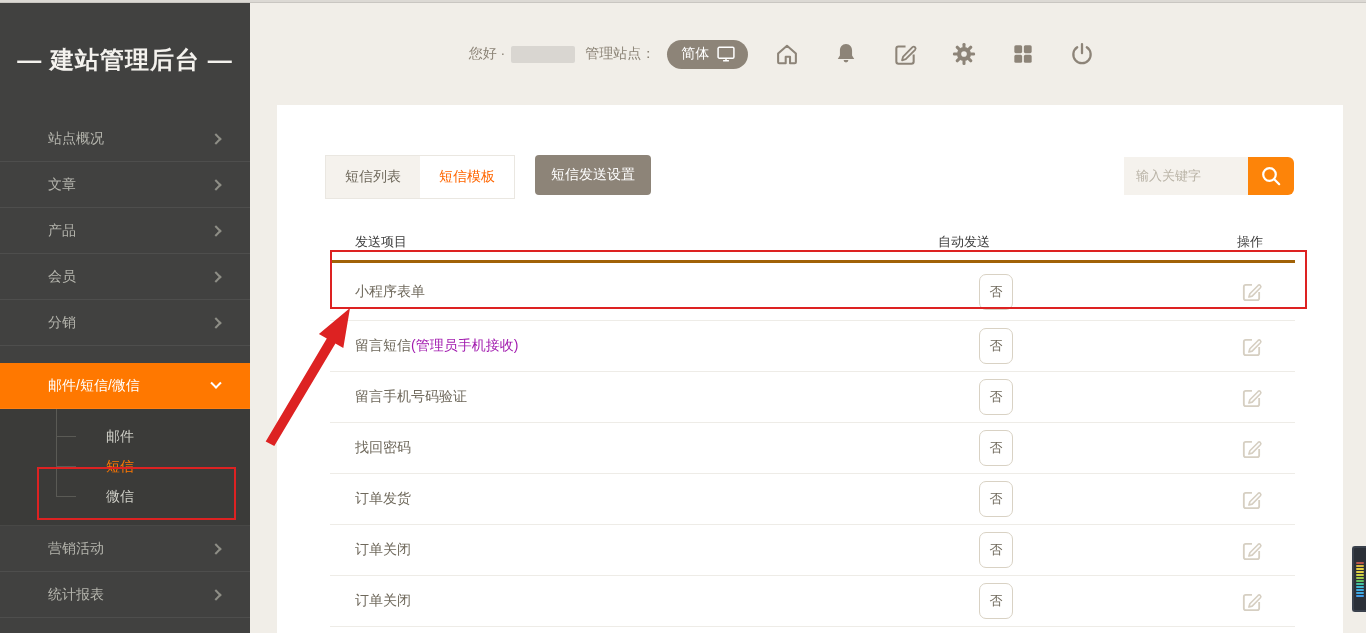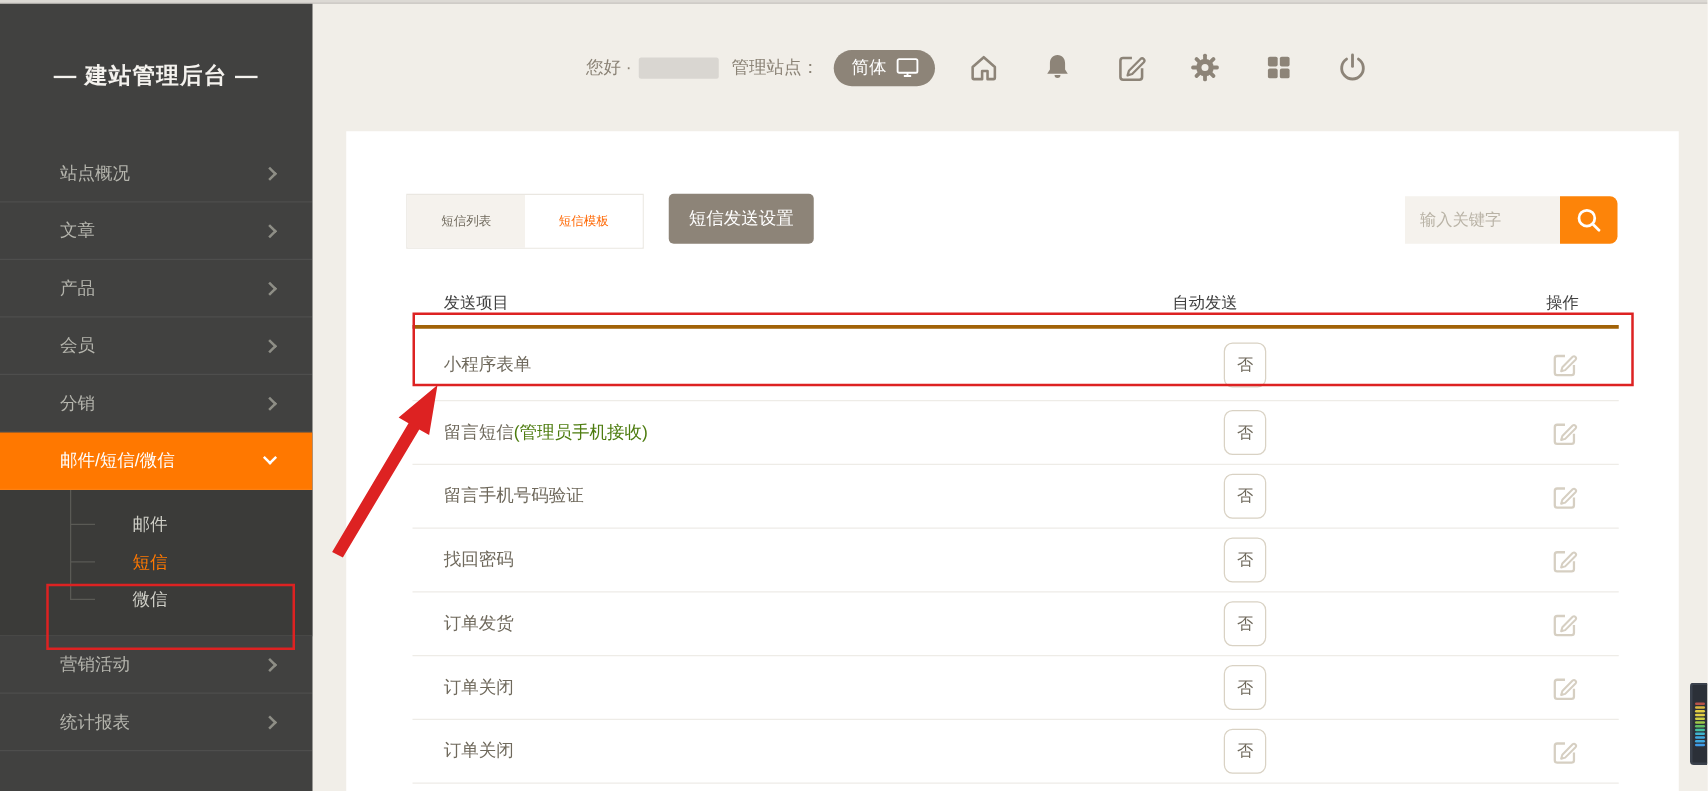"— 建站管理后台 —" .sidebar-title { font-size: 18px -> 24px }
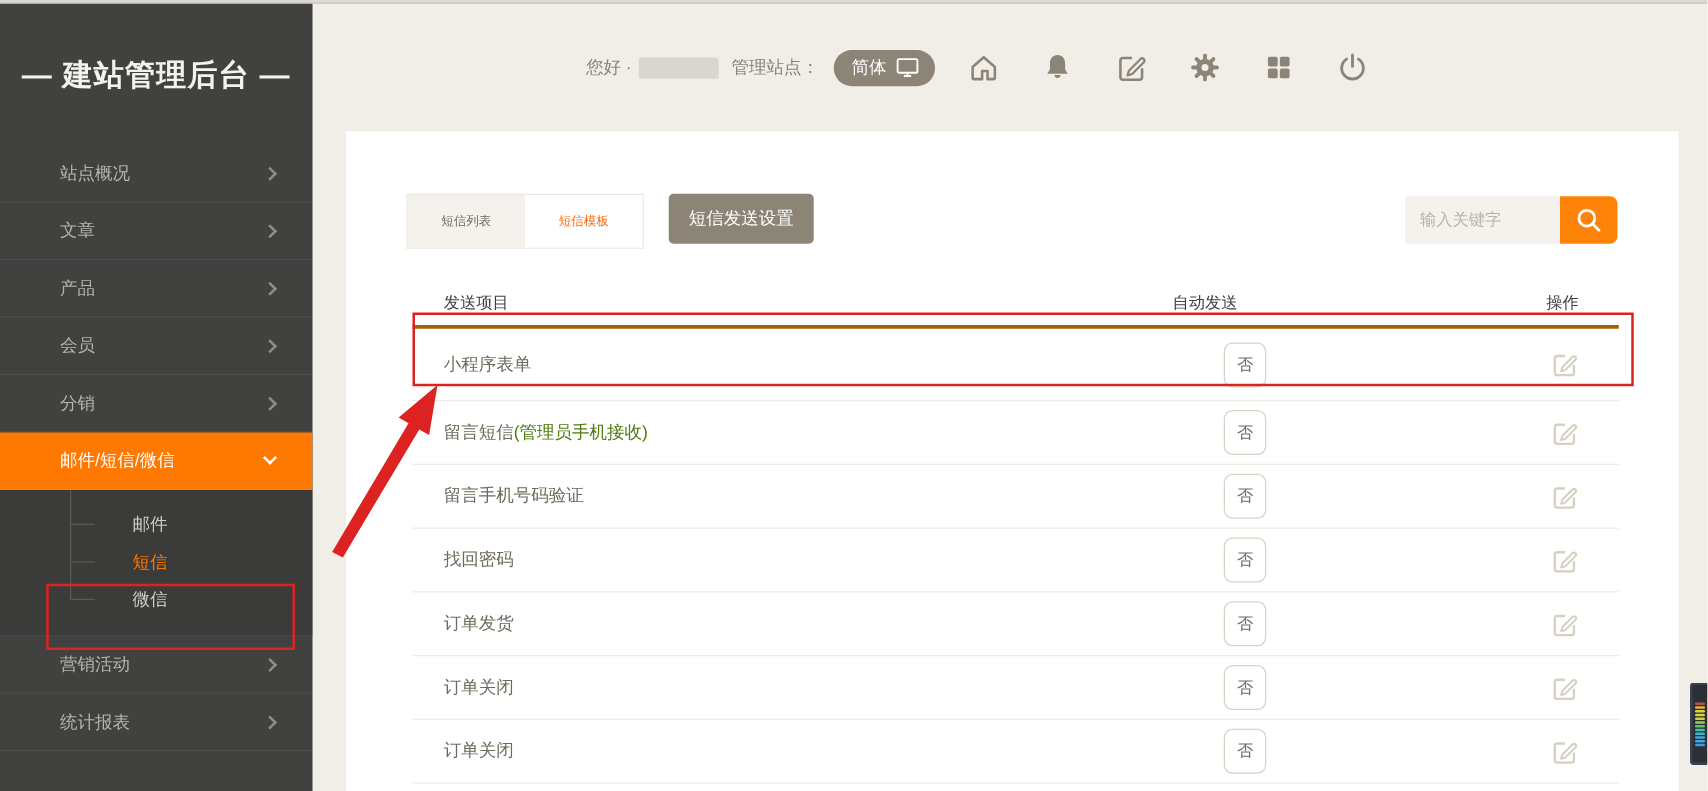"短信列表" .tab { font-size: 10px -> 14px }
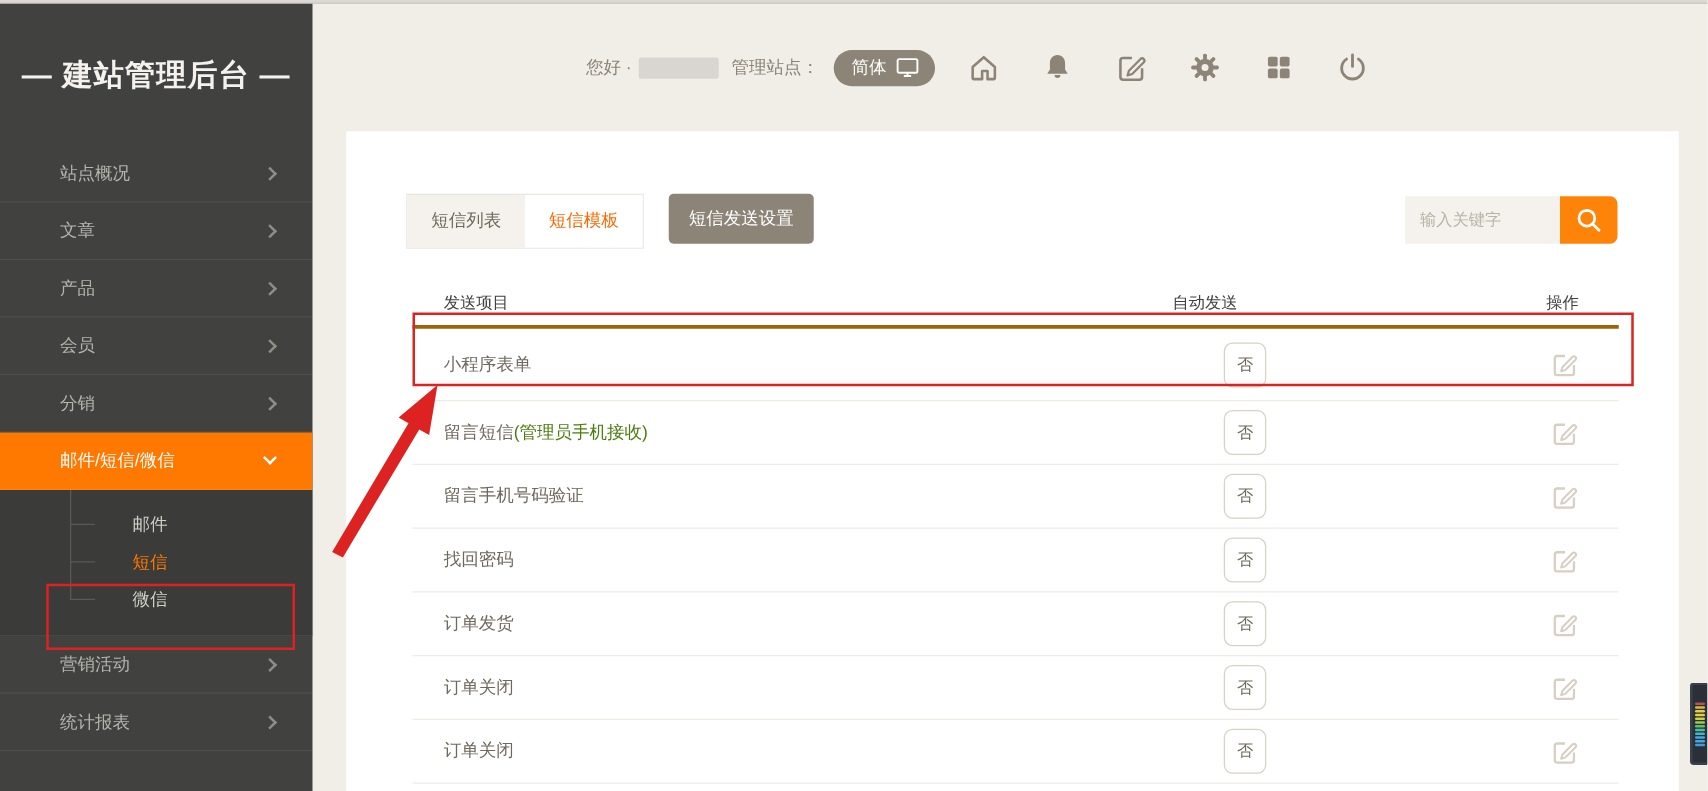"(管理员手机接收)" .trow .name .note { color: #4d7c0f -> #a21caf }
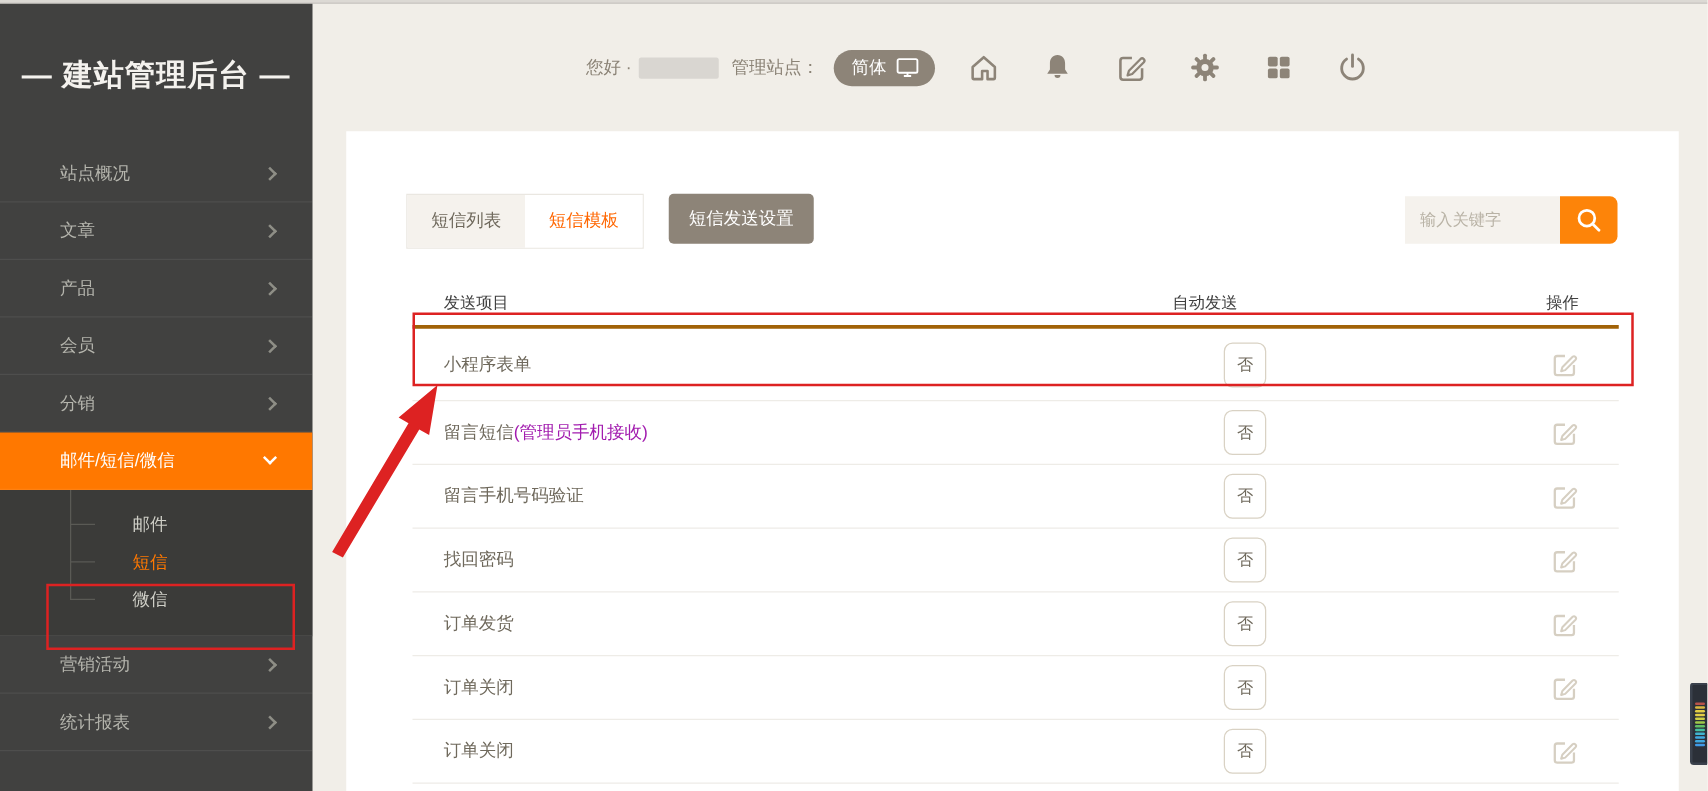"邮件/短信/微信" .nav-item.active { margin-top: none -> 17px }
